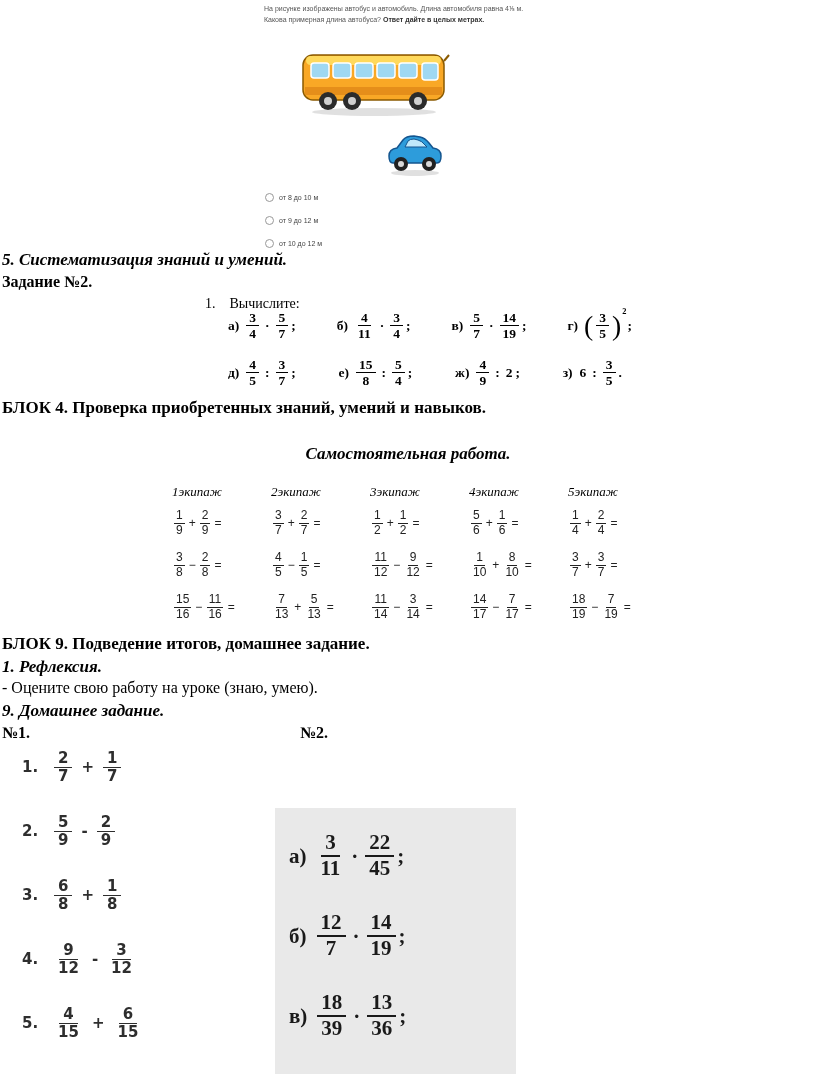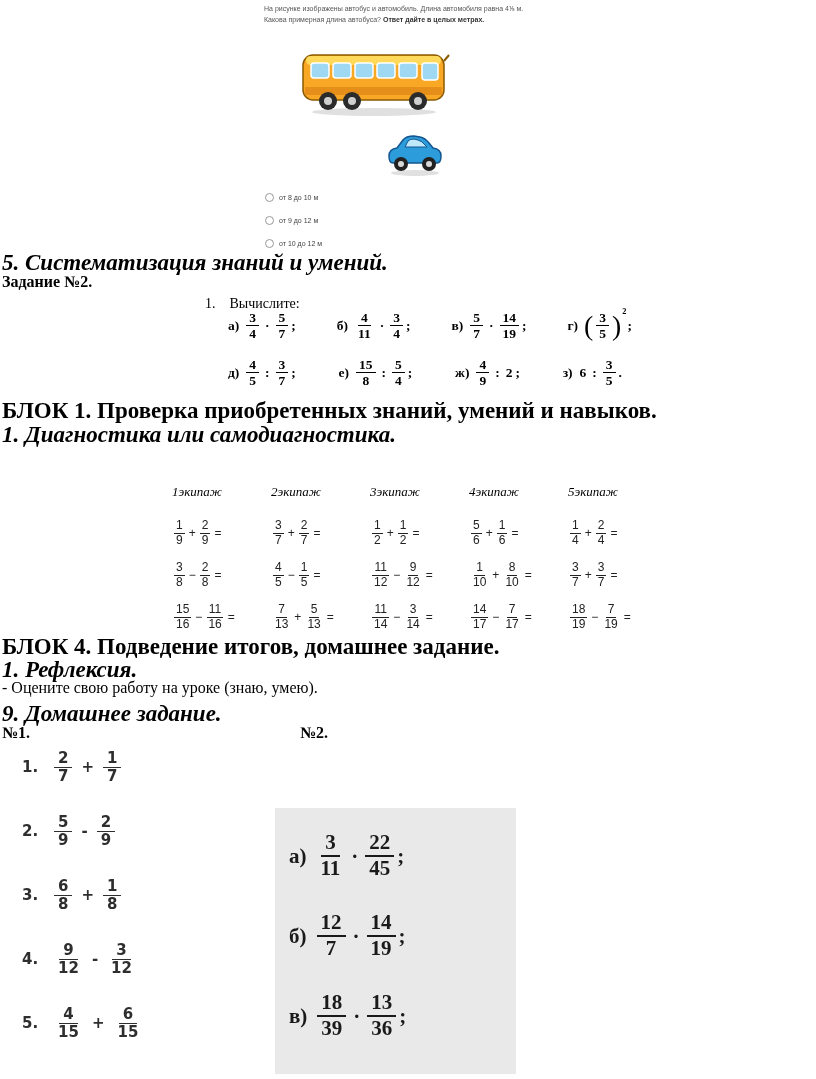"5. Систематизация знаний и умений." .h { font-size: 23px -> 17px }
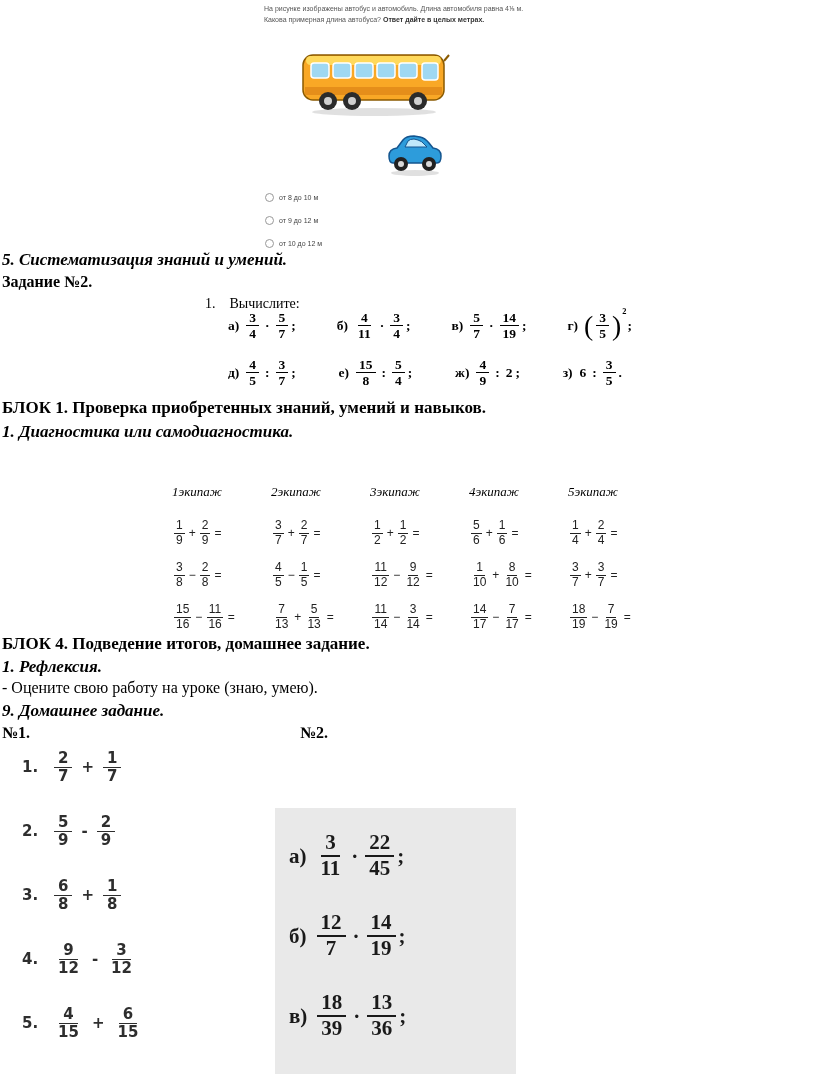"БЛОК 1. Проверка приобретенных знаний," div.h { text: 1 -> 4 }
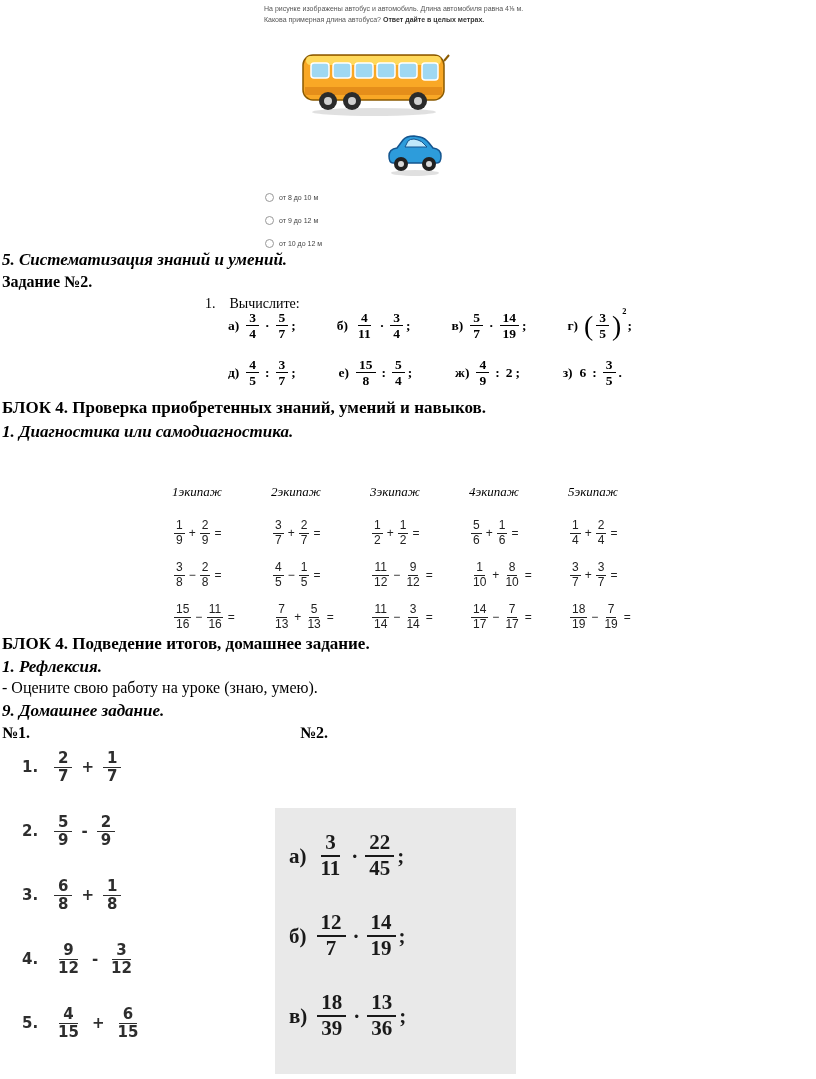"1. Диагностика или самодиагностика." div.h { html: <div>1. Диагностика или самодиагностика.</div> -> none }
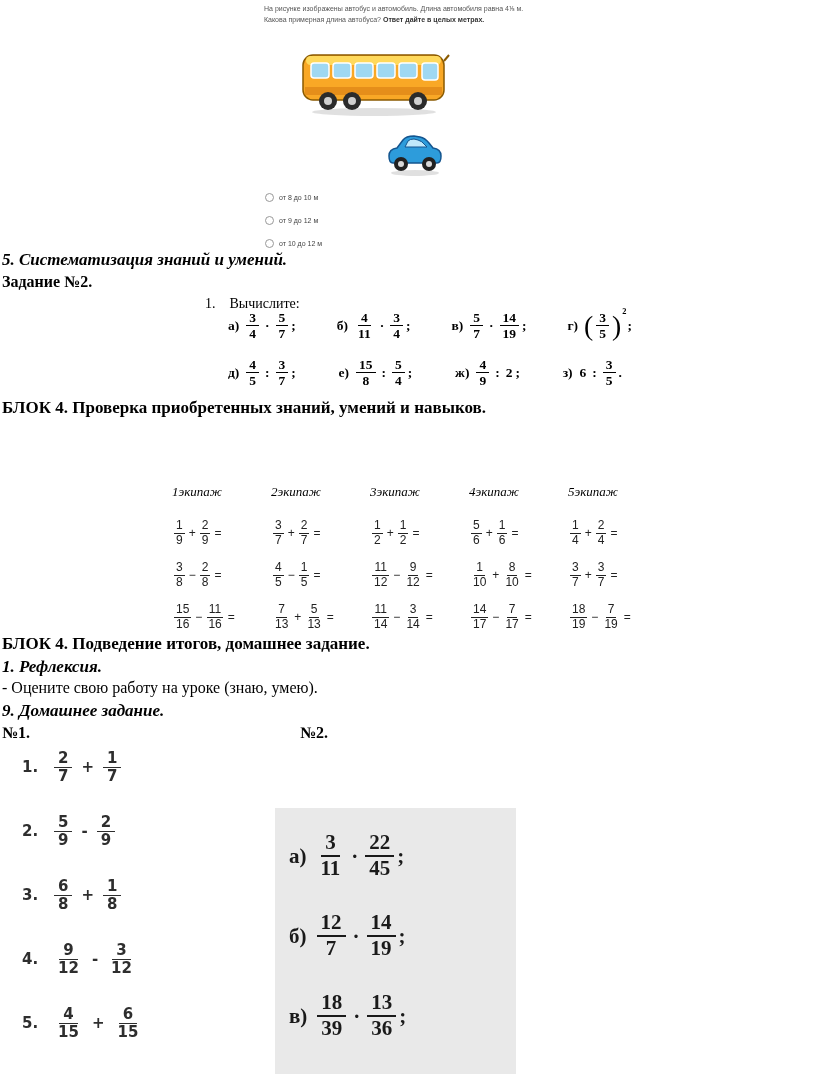"Самостоятельная работа." div.h { html: none -> <div>Самостоятельная работа.</div> }
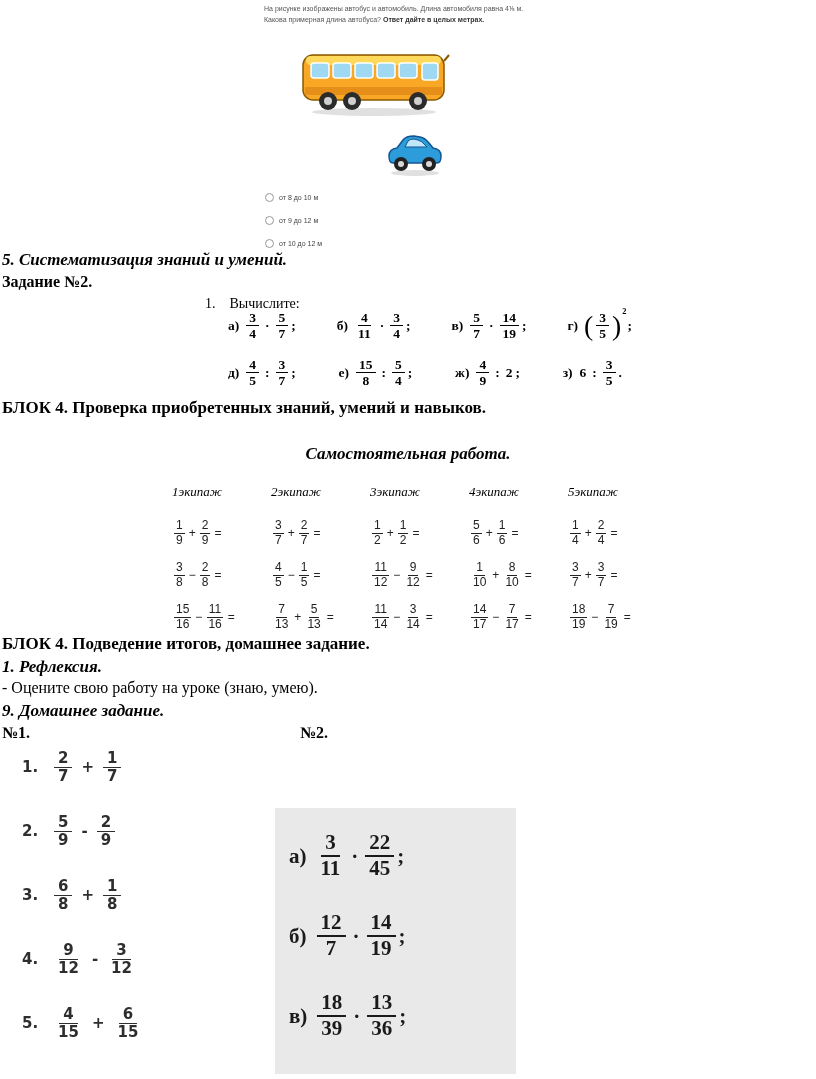"1экипаж" .thead { margin-bottom: 12px -> 2px }
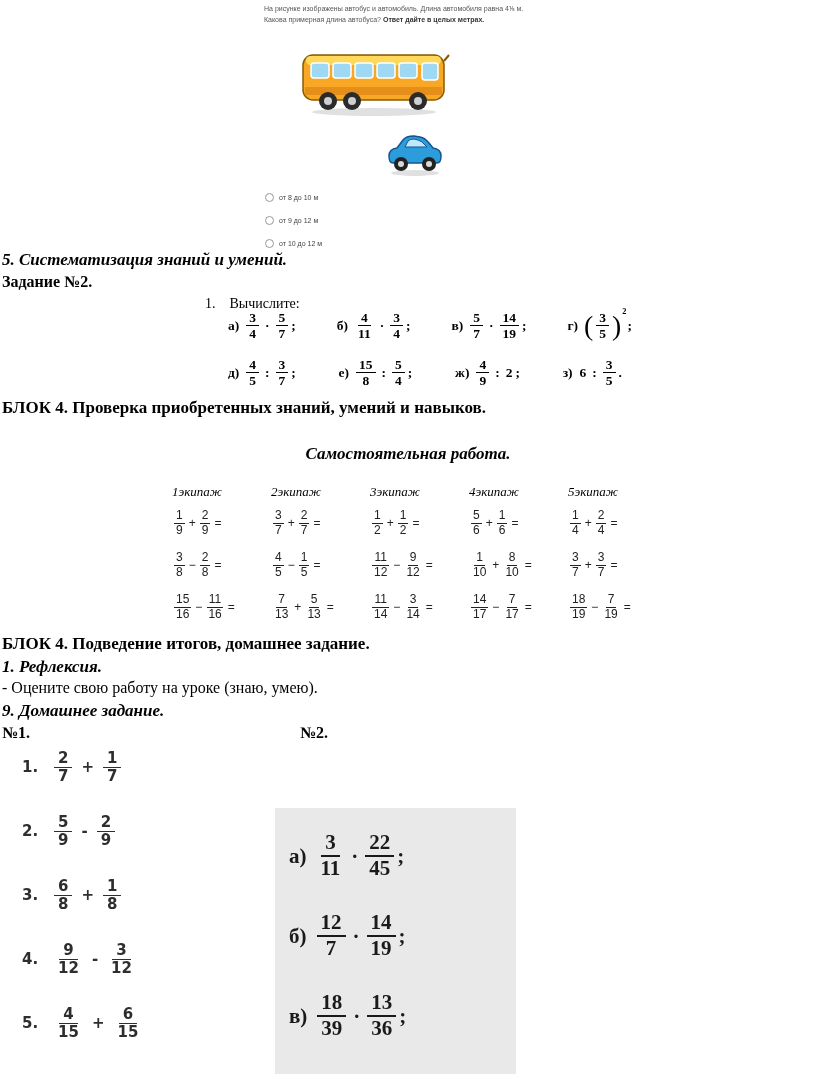"БЛОК 4. Подведение итогов, домашнее" div.h { text: 4 -> 9 }
